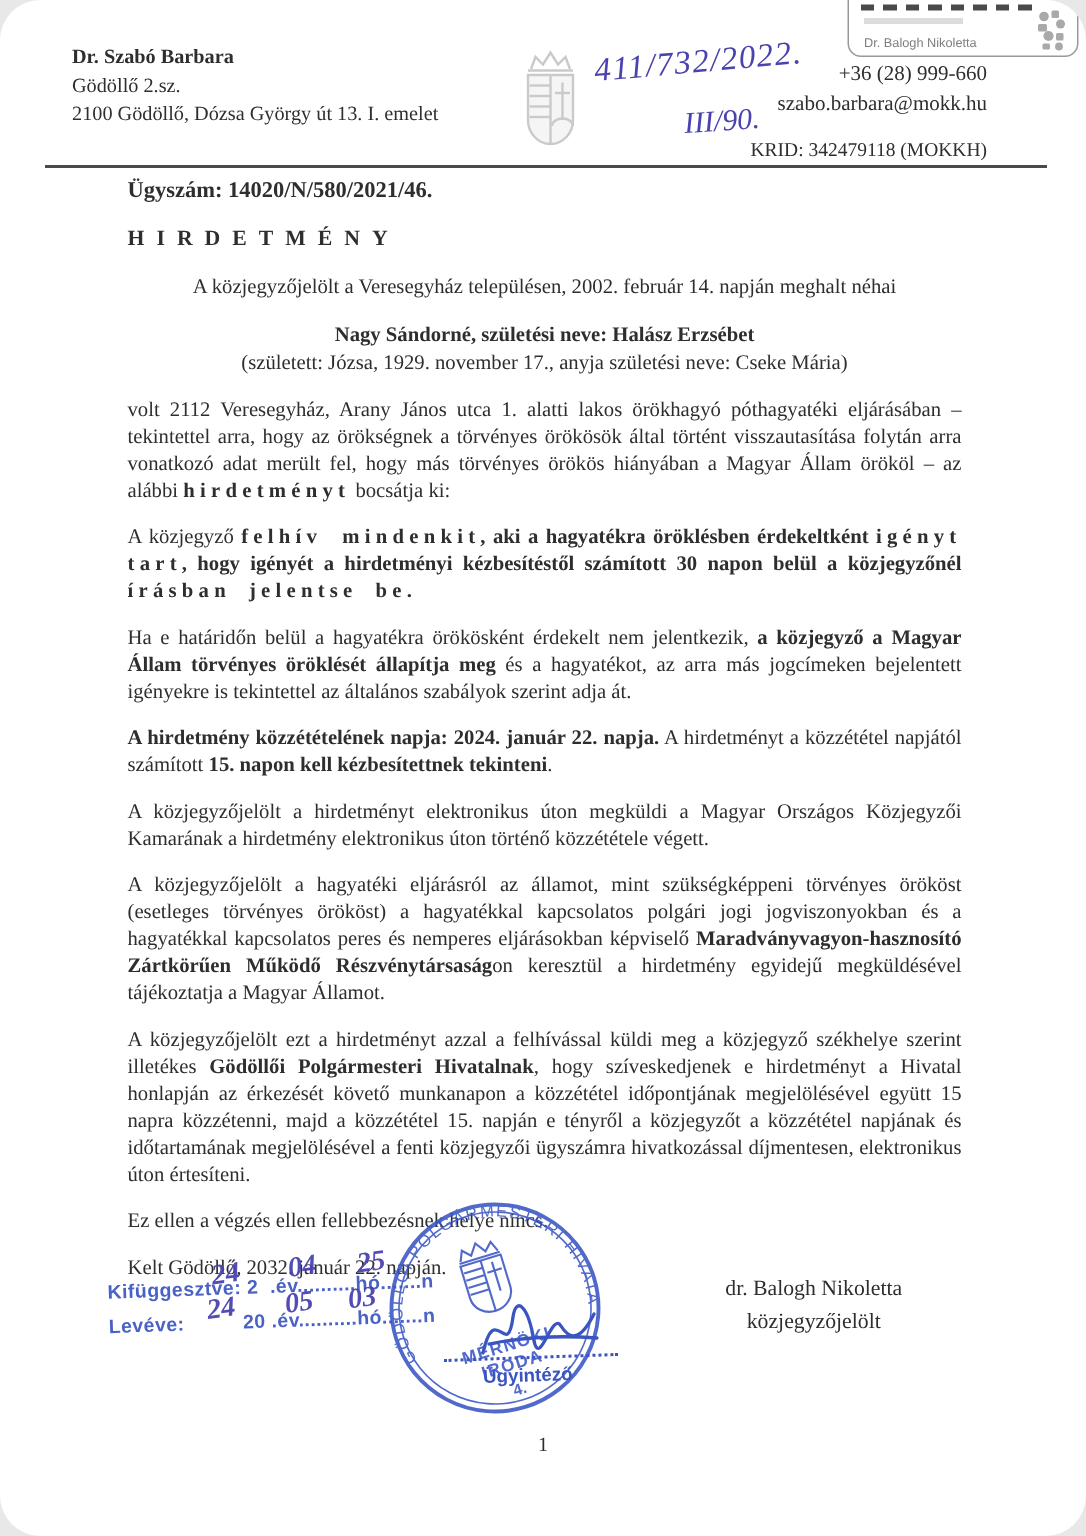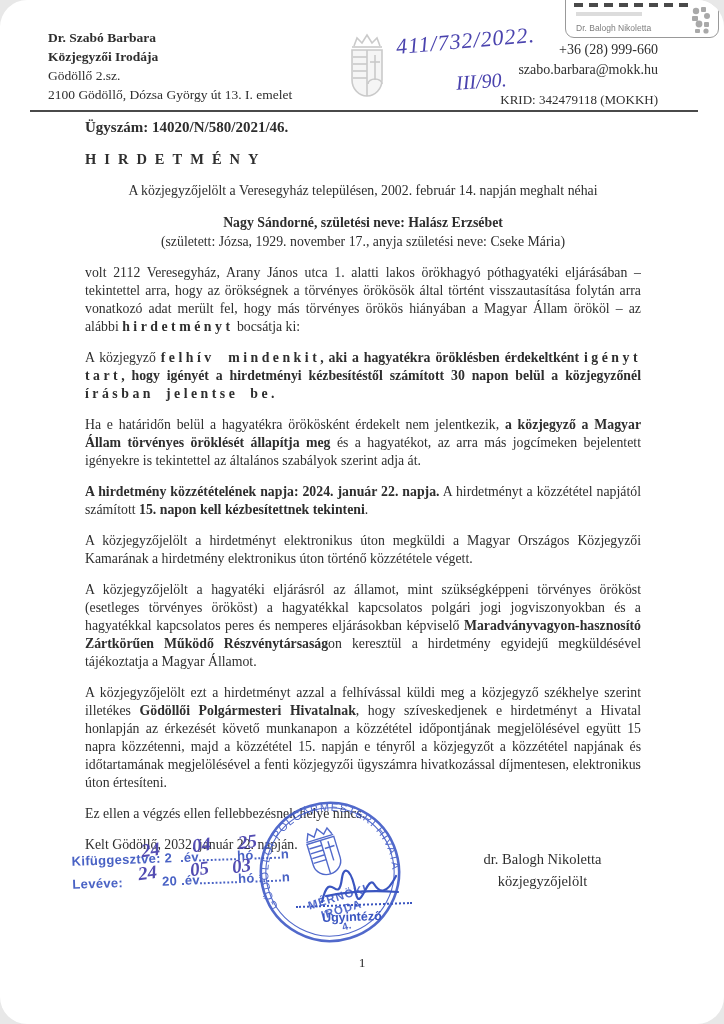"Közjegyzői Irodája" div.b { html: <div>Közjegyzői Irodája</div> -> none }
